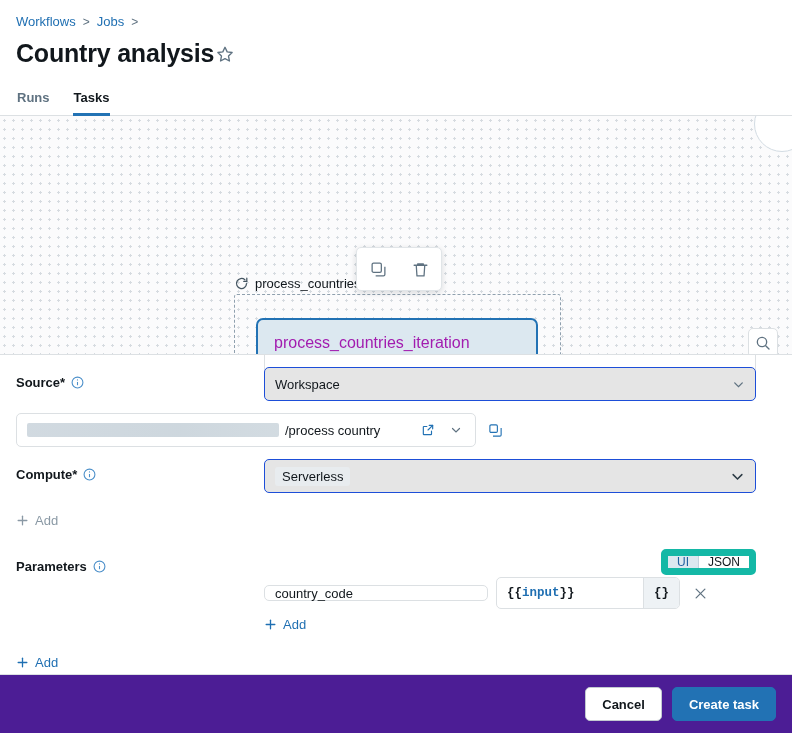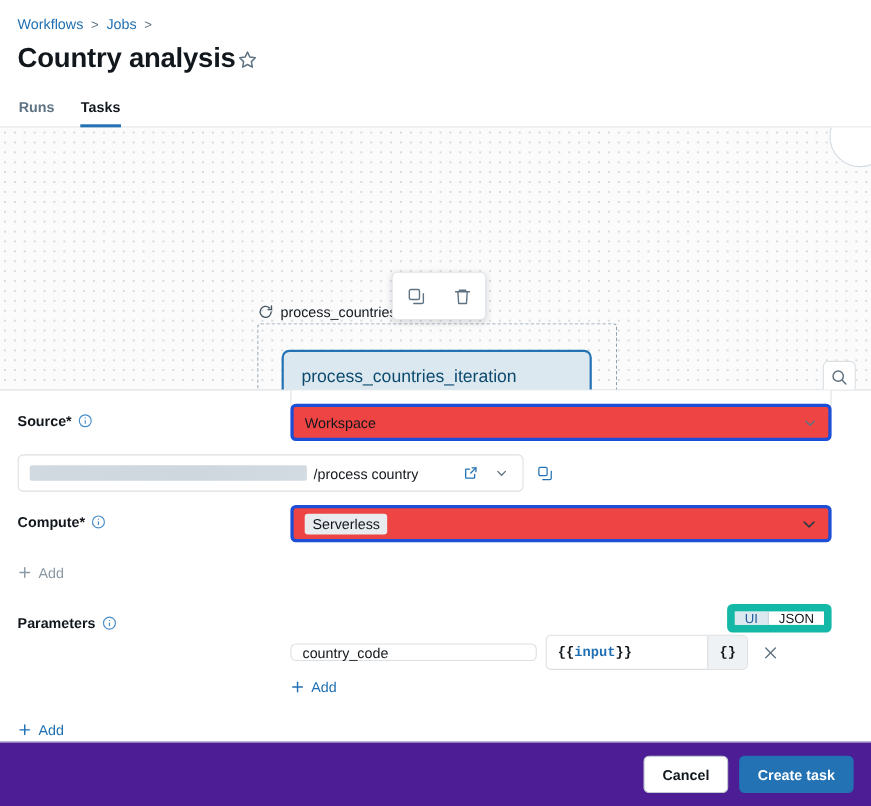"process_countries_iteration" .node-title { color: #0c4a6e -> #a21caf }
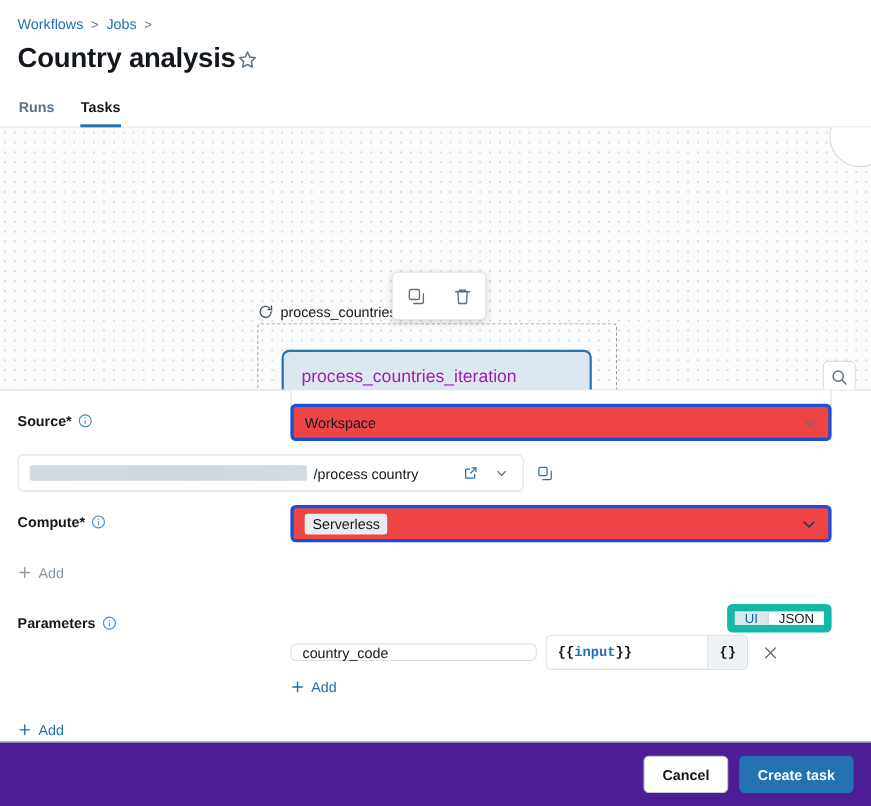"Workspace" .select { background: #ef4444 -> #e5e5e5; border: 3px solid #1d4ed8 -> 1px solid #1d4ed8 }
